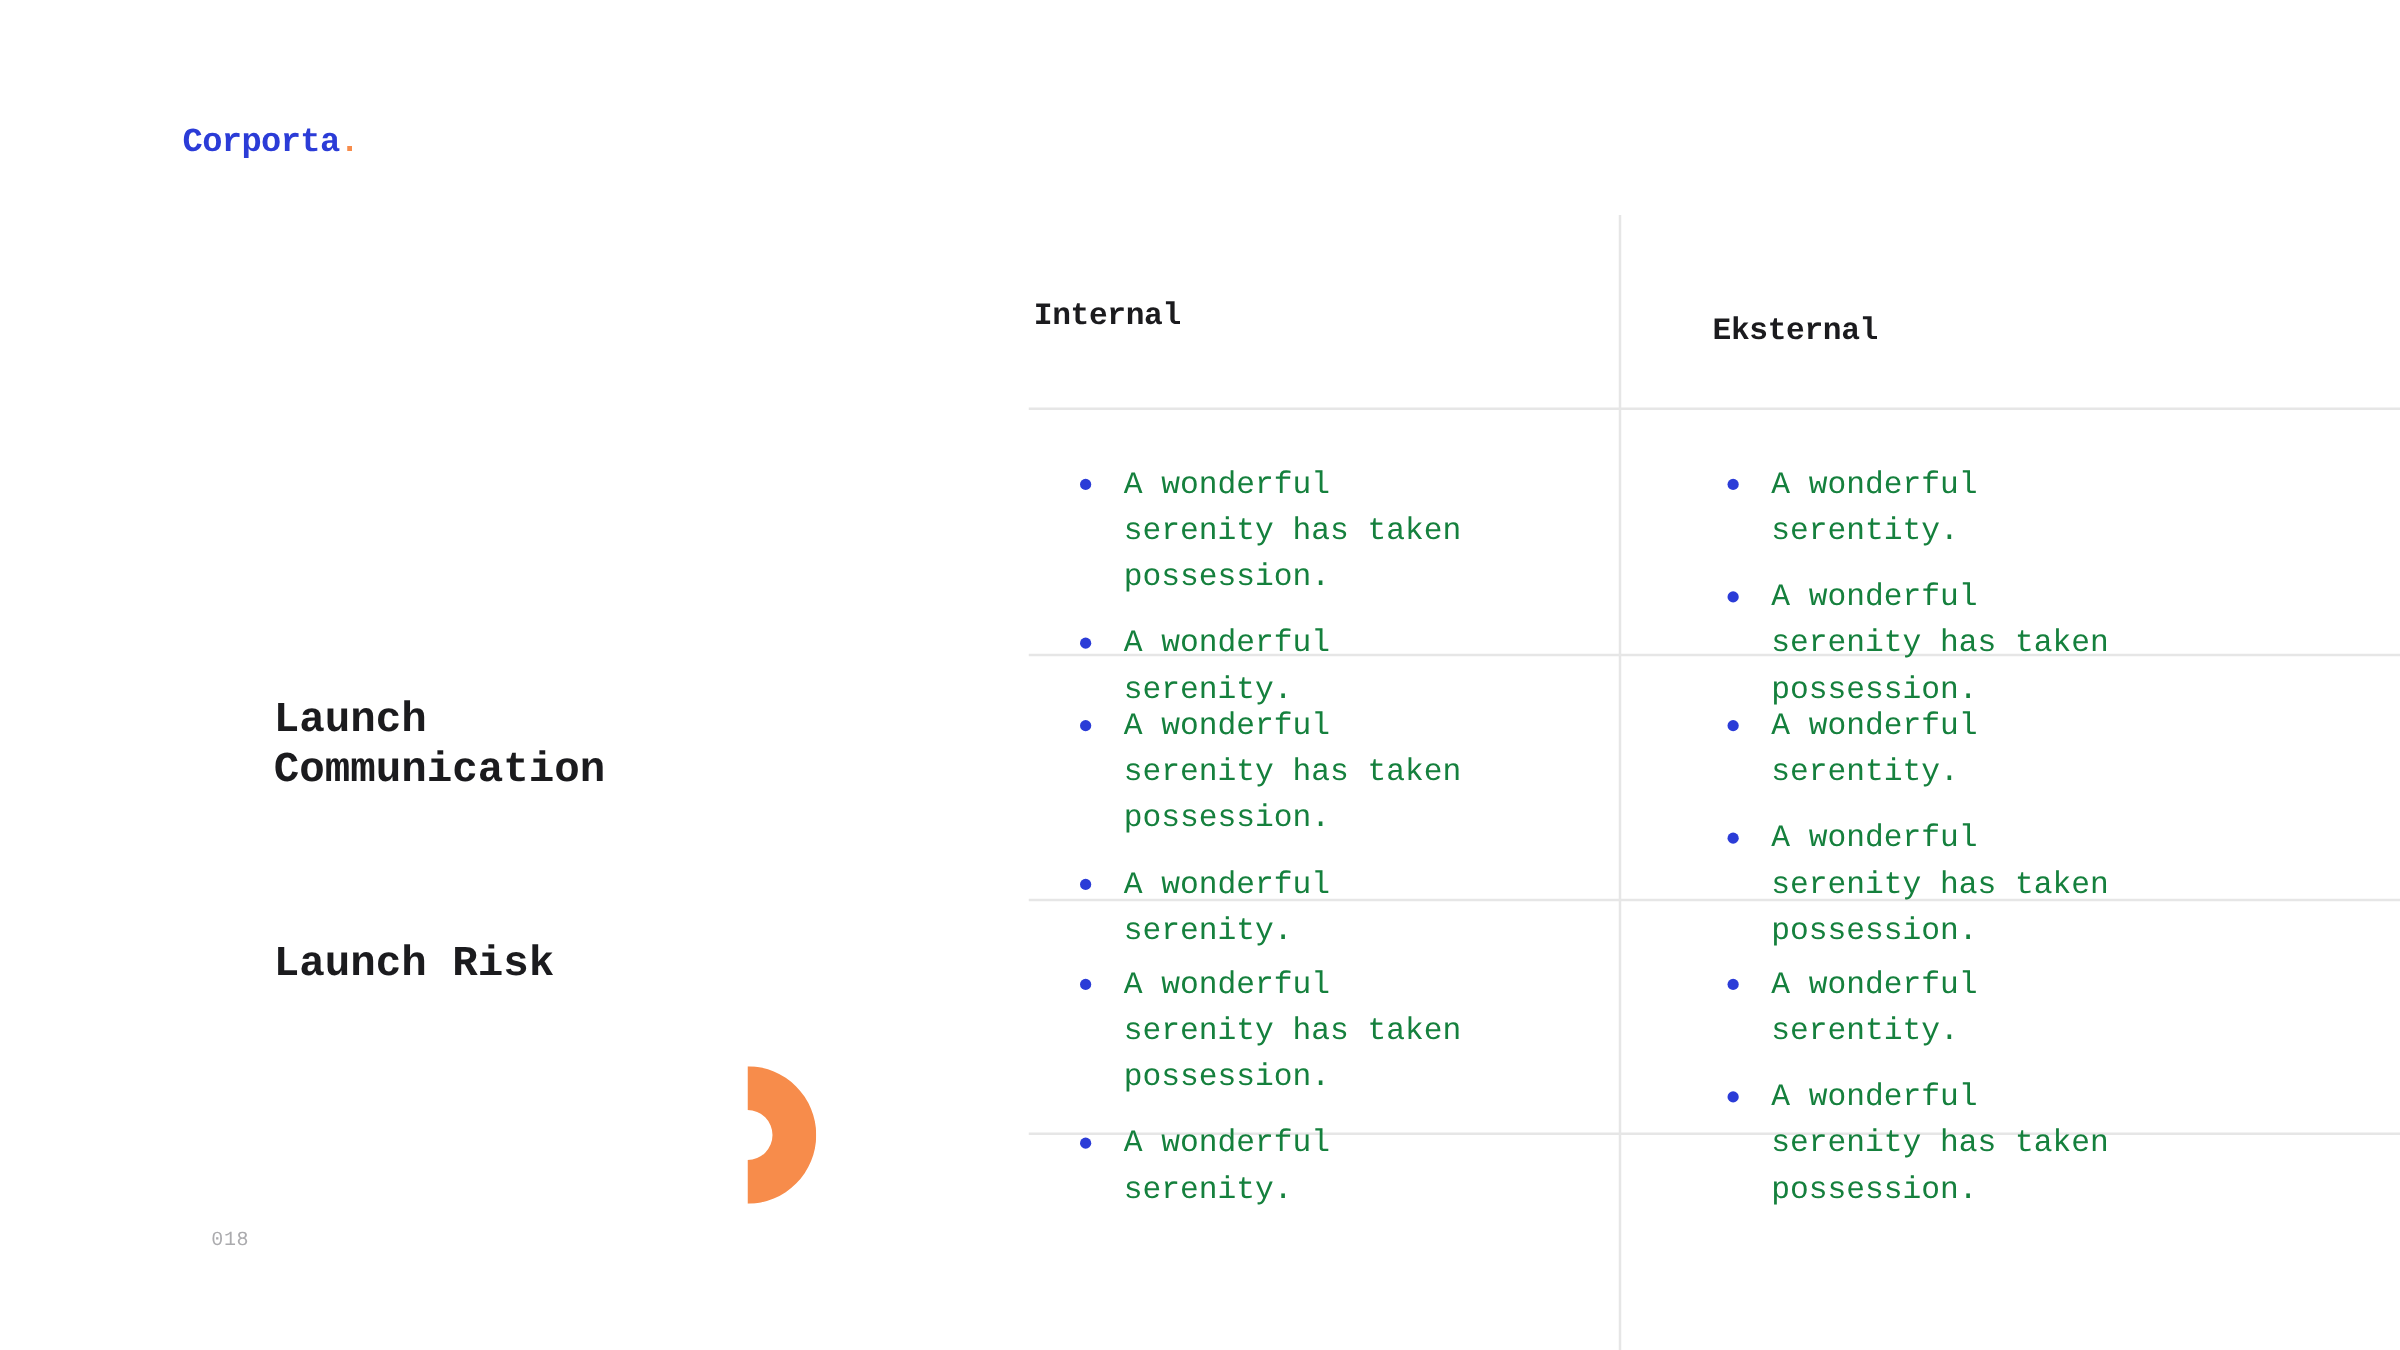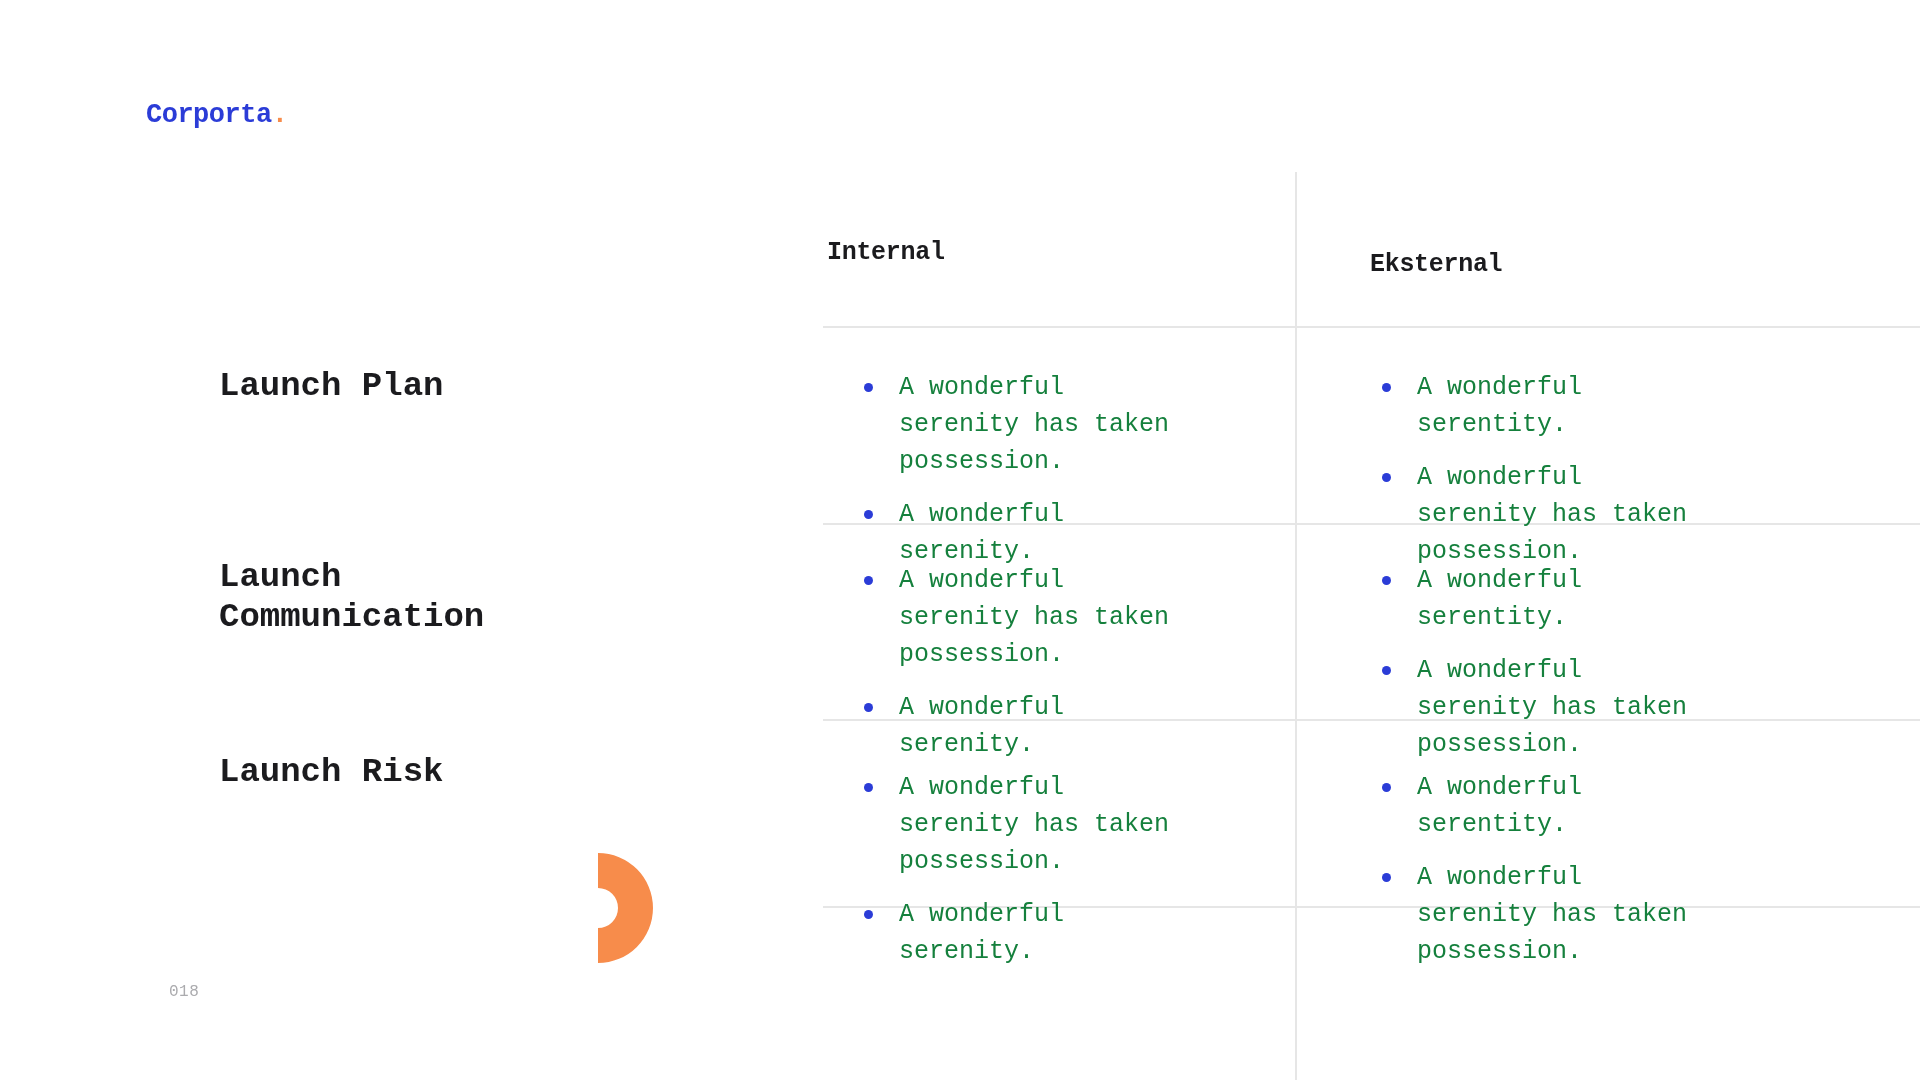"Launch Plan" div.row-label { html: <div>Launch Plan</div> -> none }
